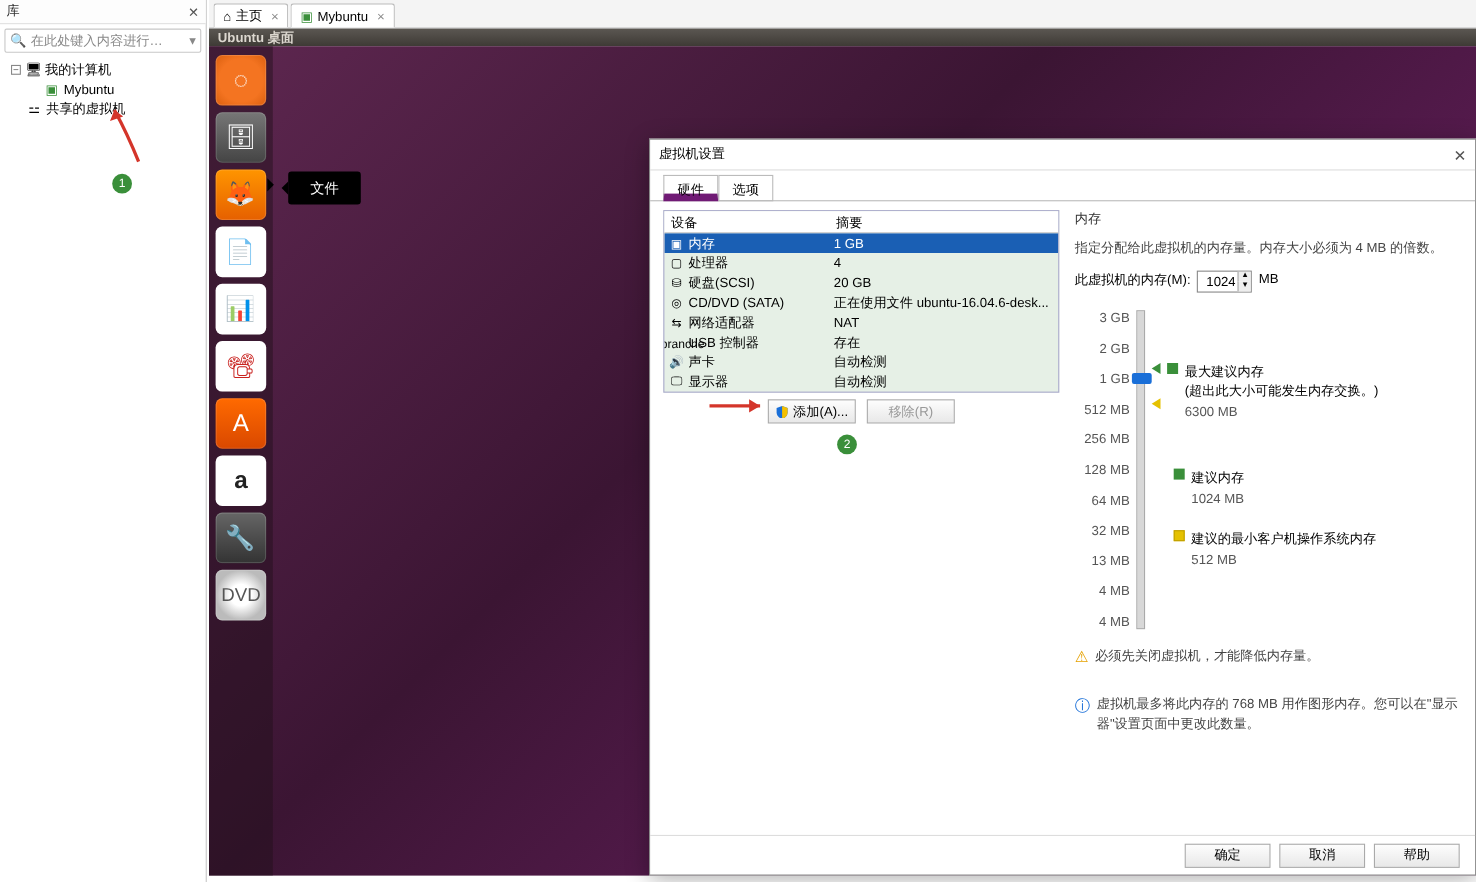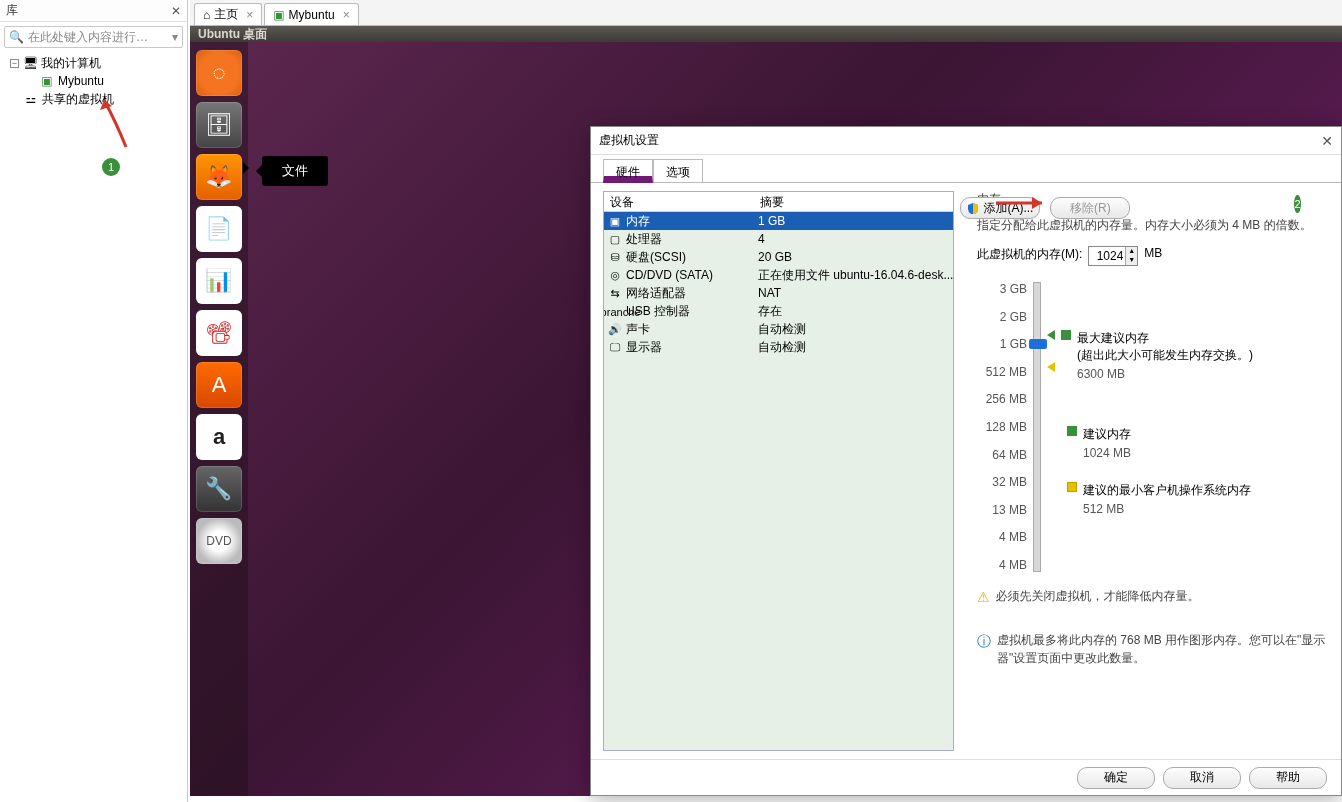"设备" div { flex-direction: row -> column }
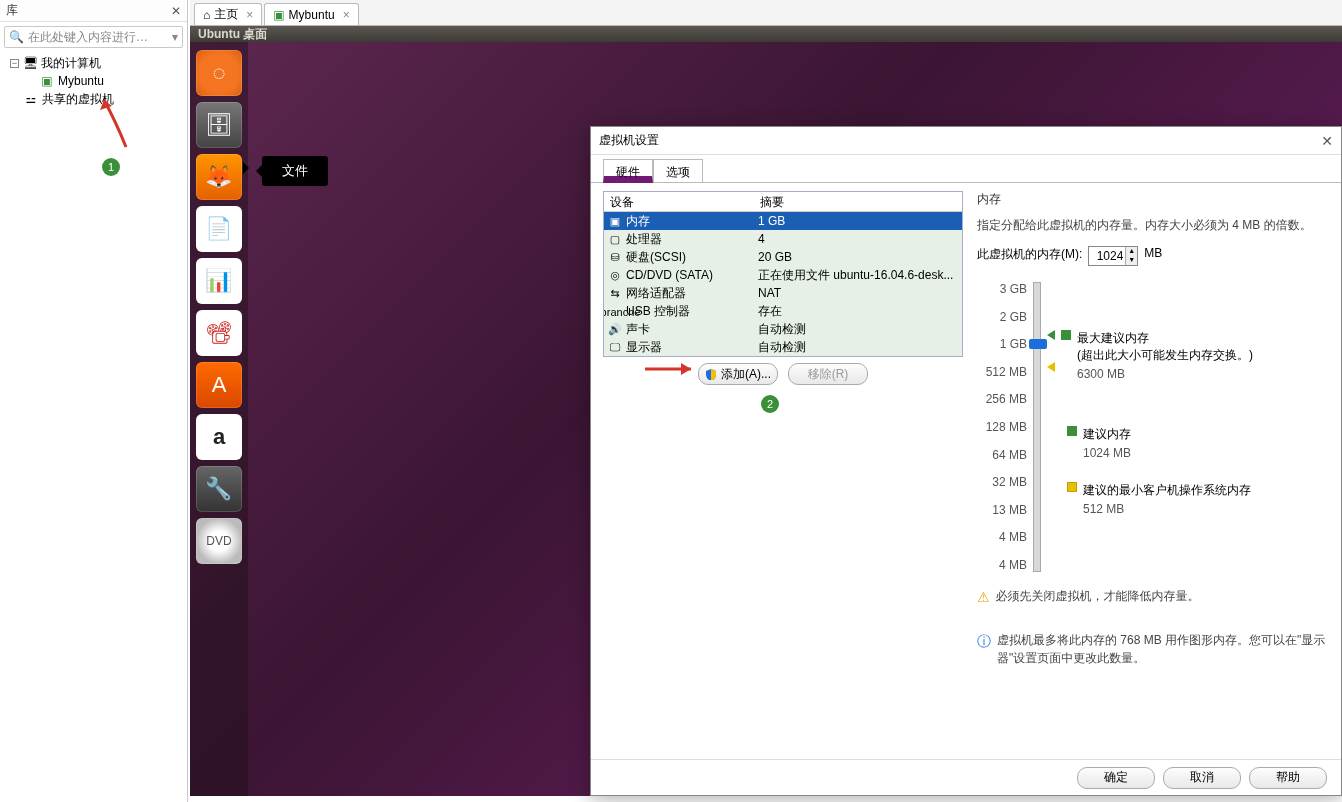"添加(A)..." .btn { border-radius: 10px -> 0 }
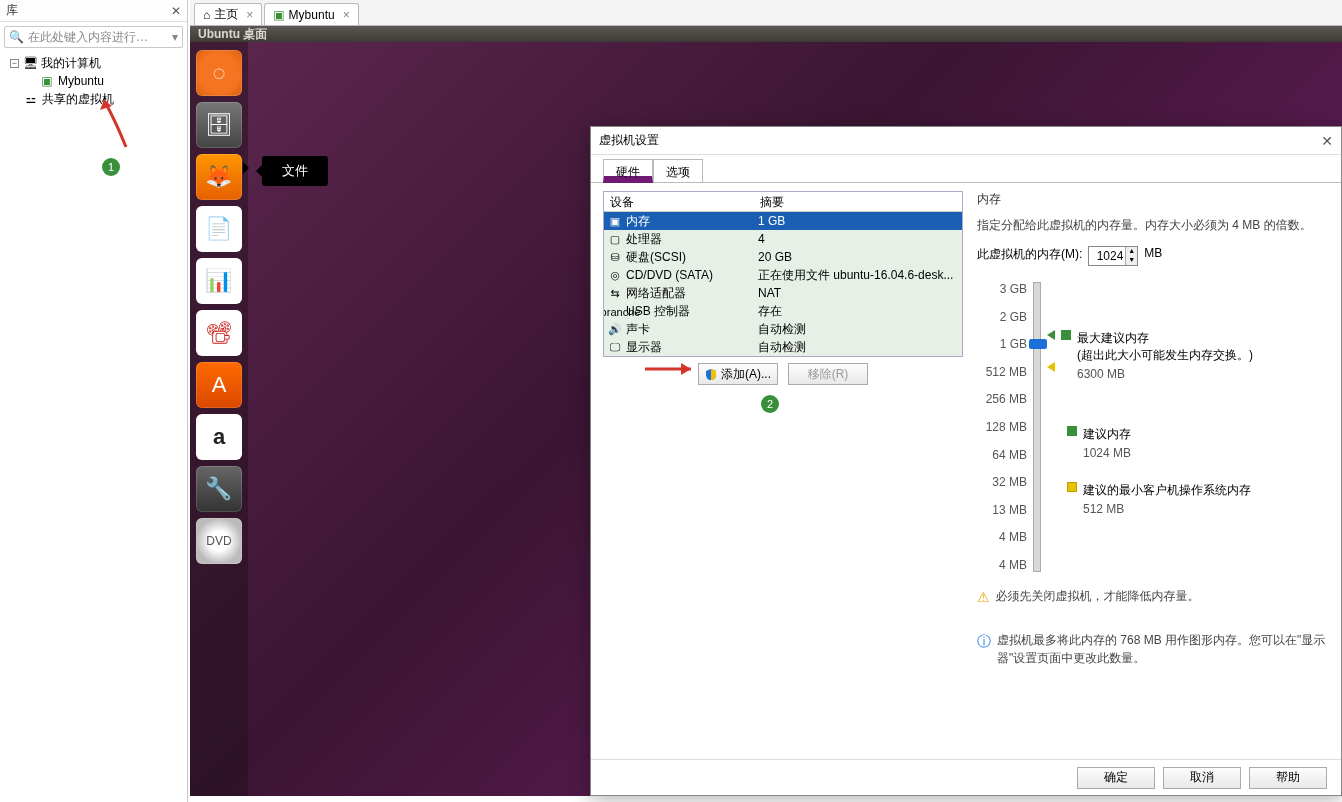"DVD" .licon.dvd { font-size: 12px -> 17px }
